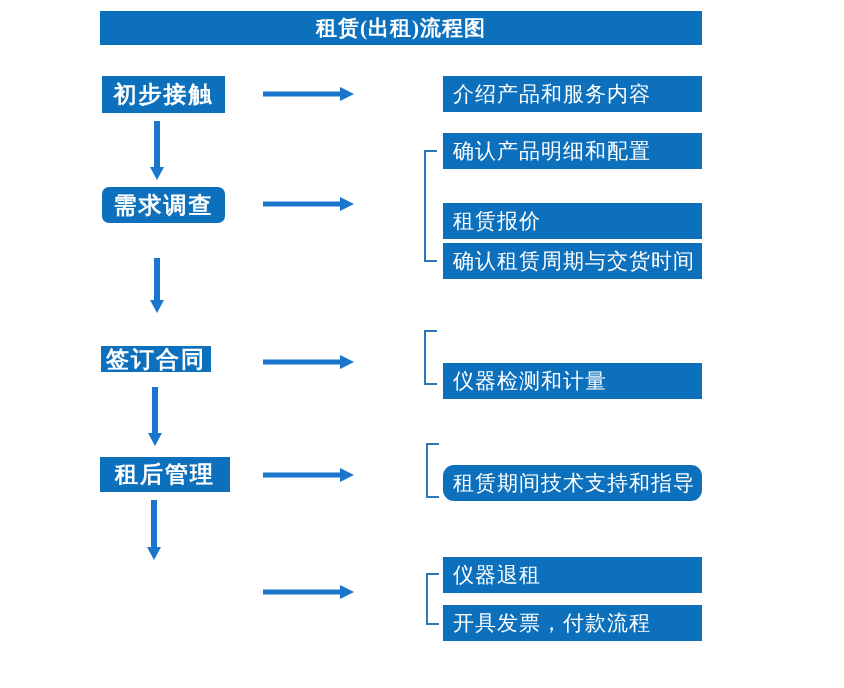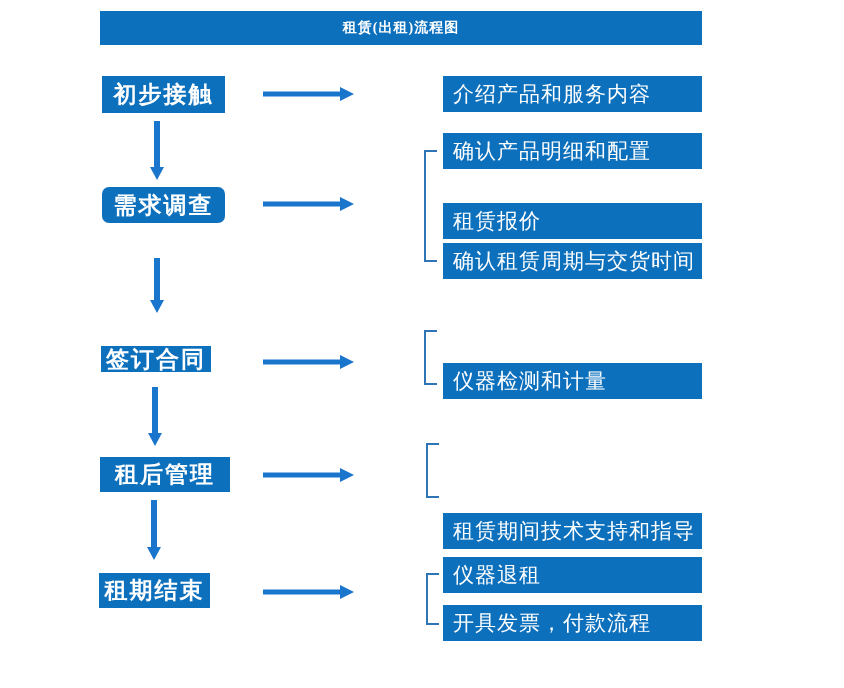"租赁(出租)流程图" .title-bar { font-size: 14px -> 21px }
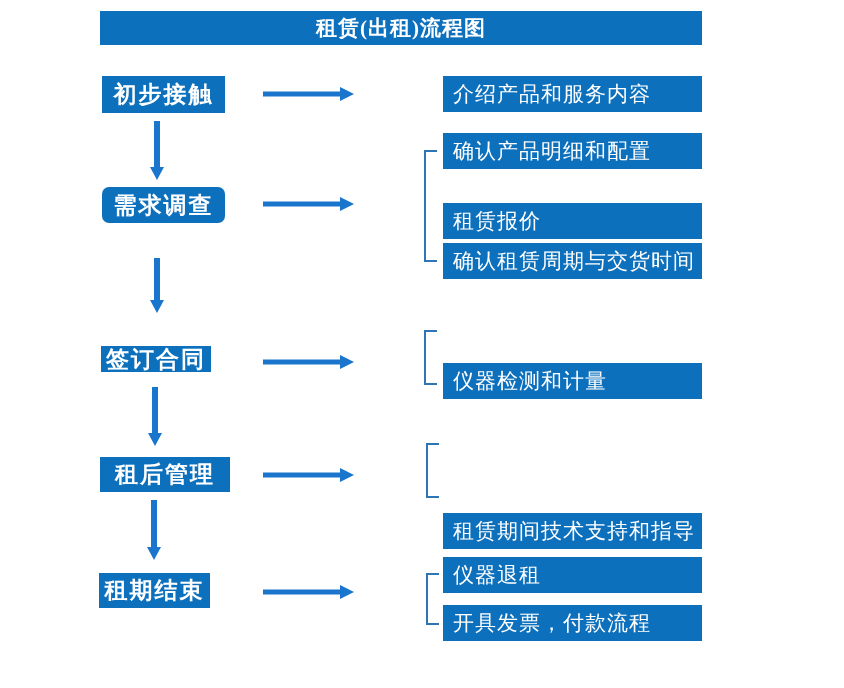"租赁期间技术支持和指导" div.detail-box { border-radius: none -> 11px; top: 513px -> 465px }
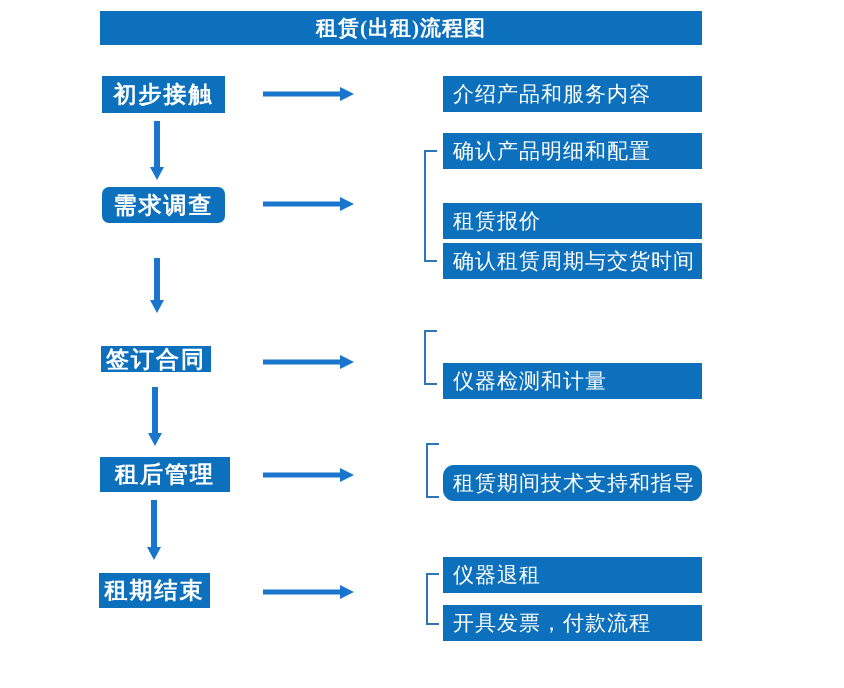"租期结束" div.step-box { html: <div>租期结束</div> -> none }
